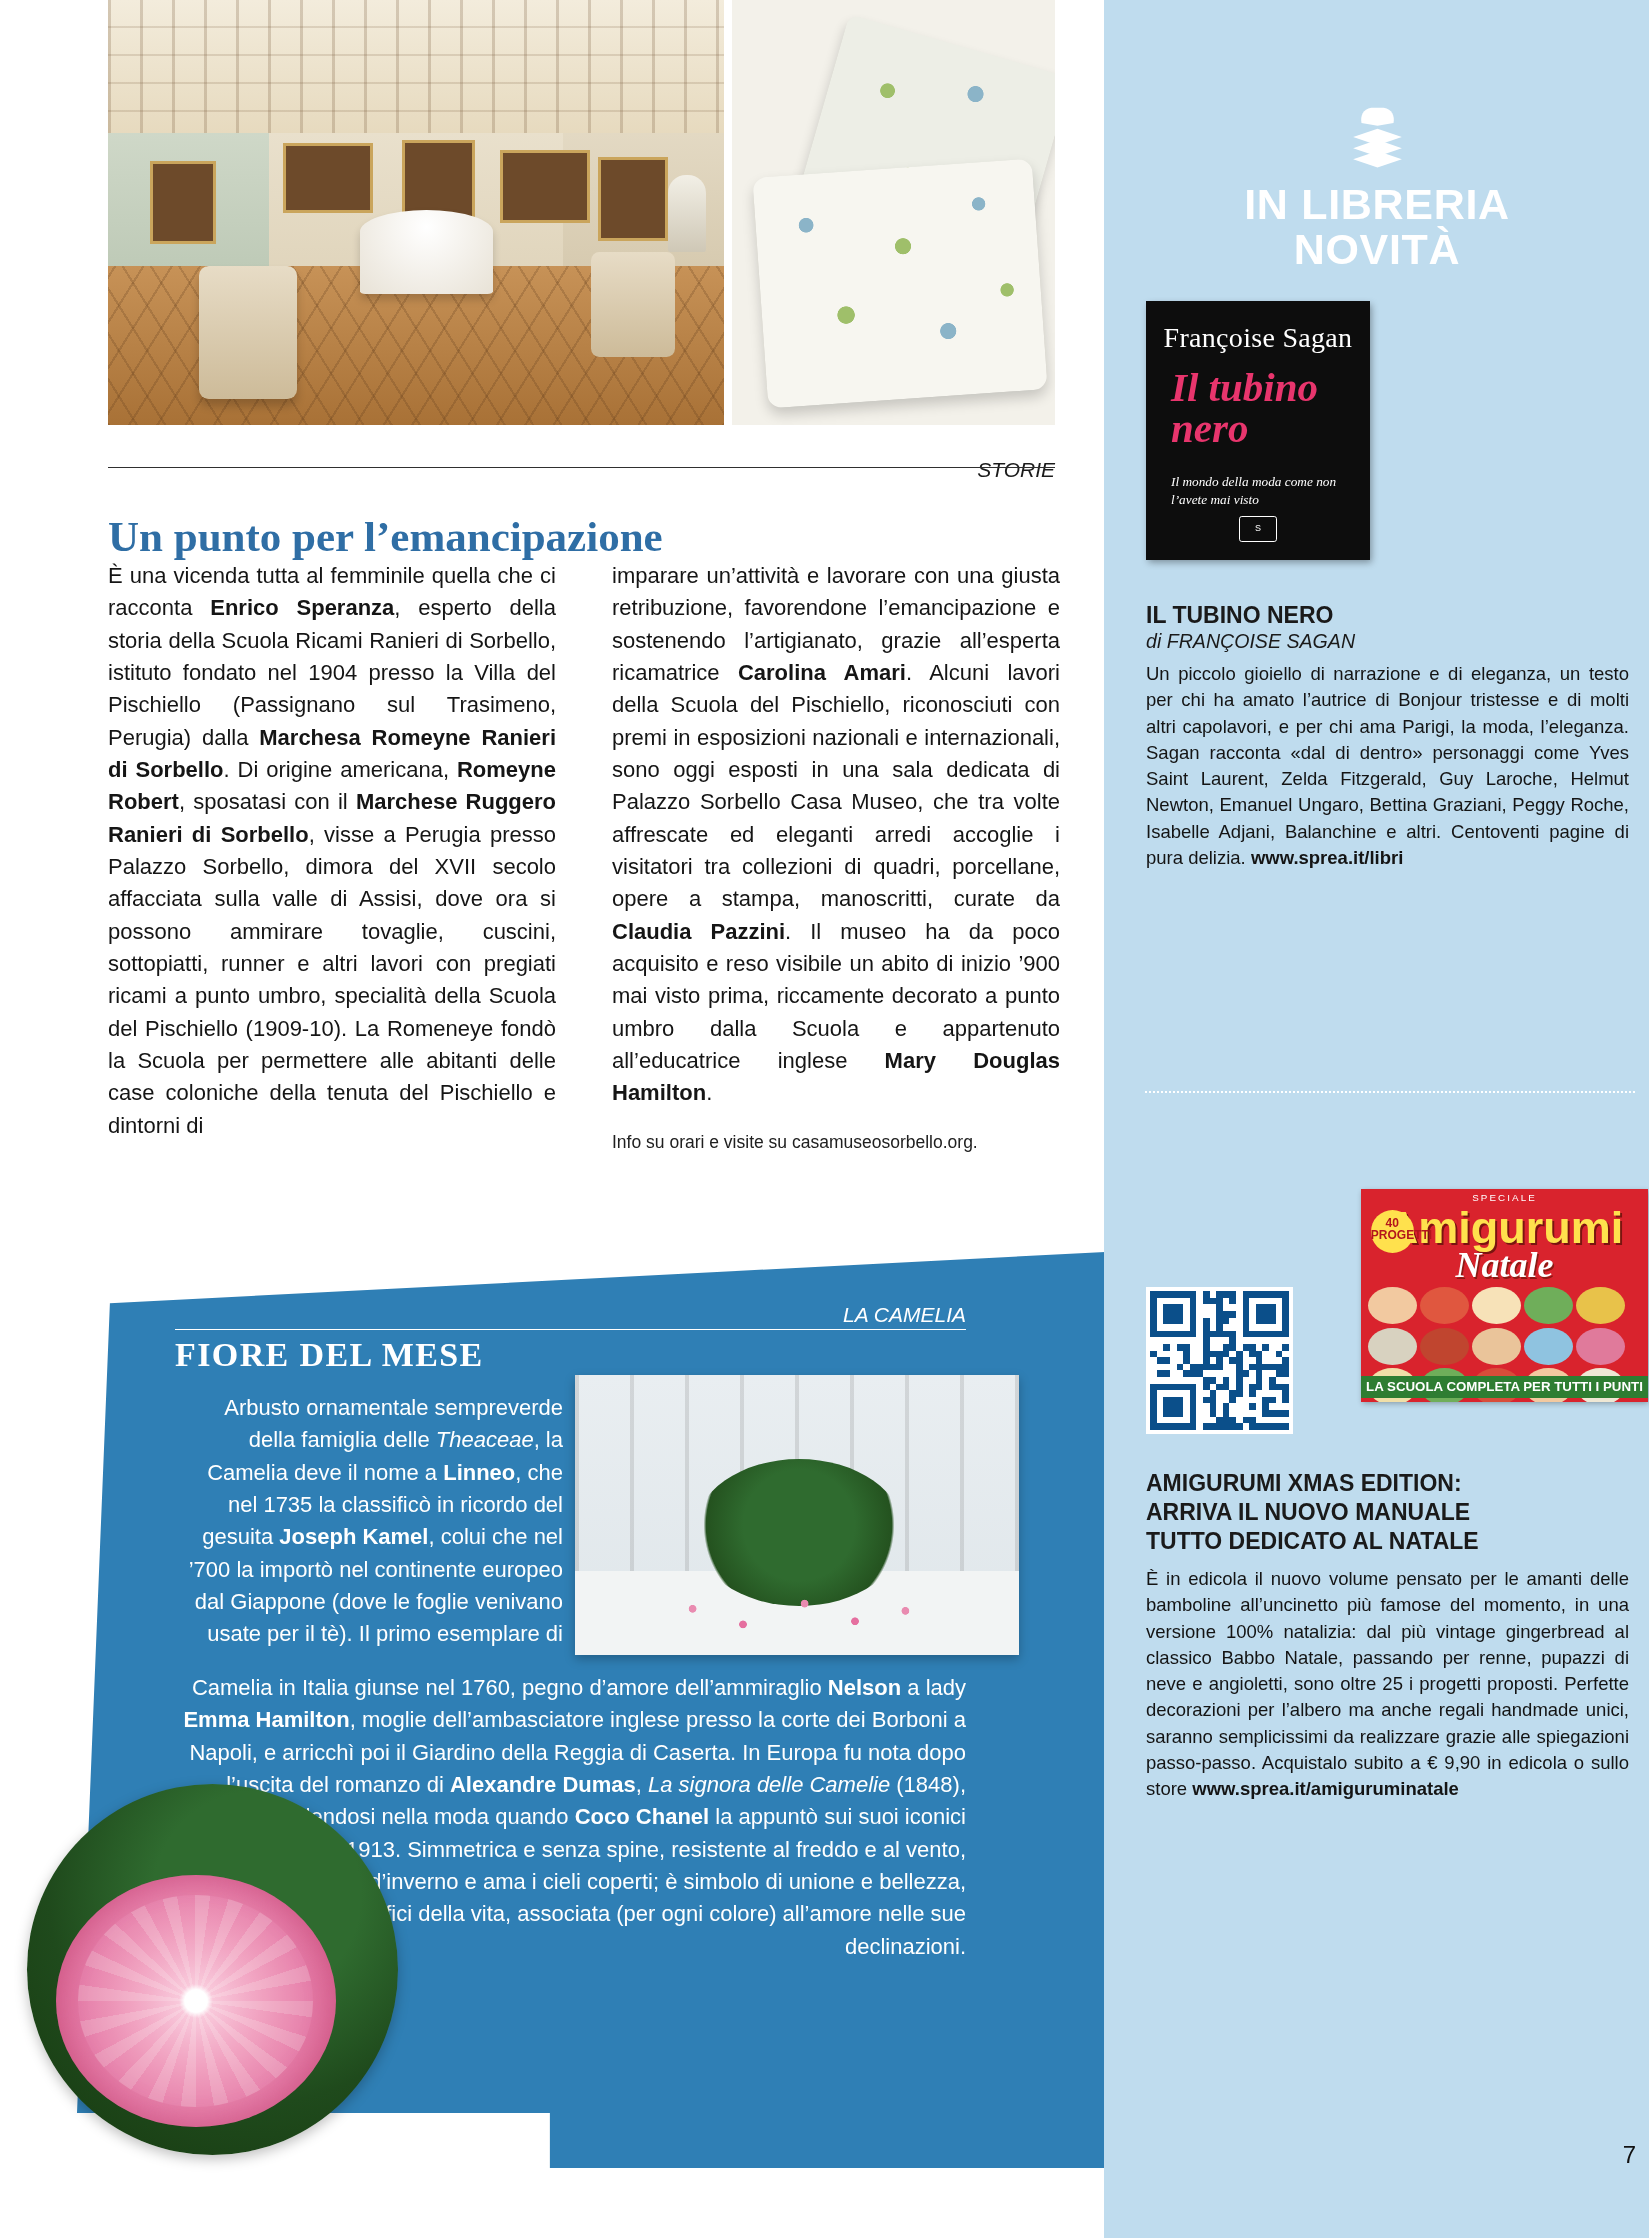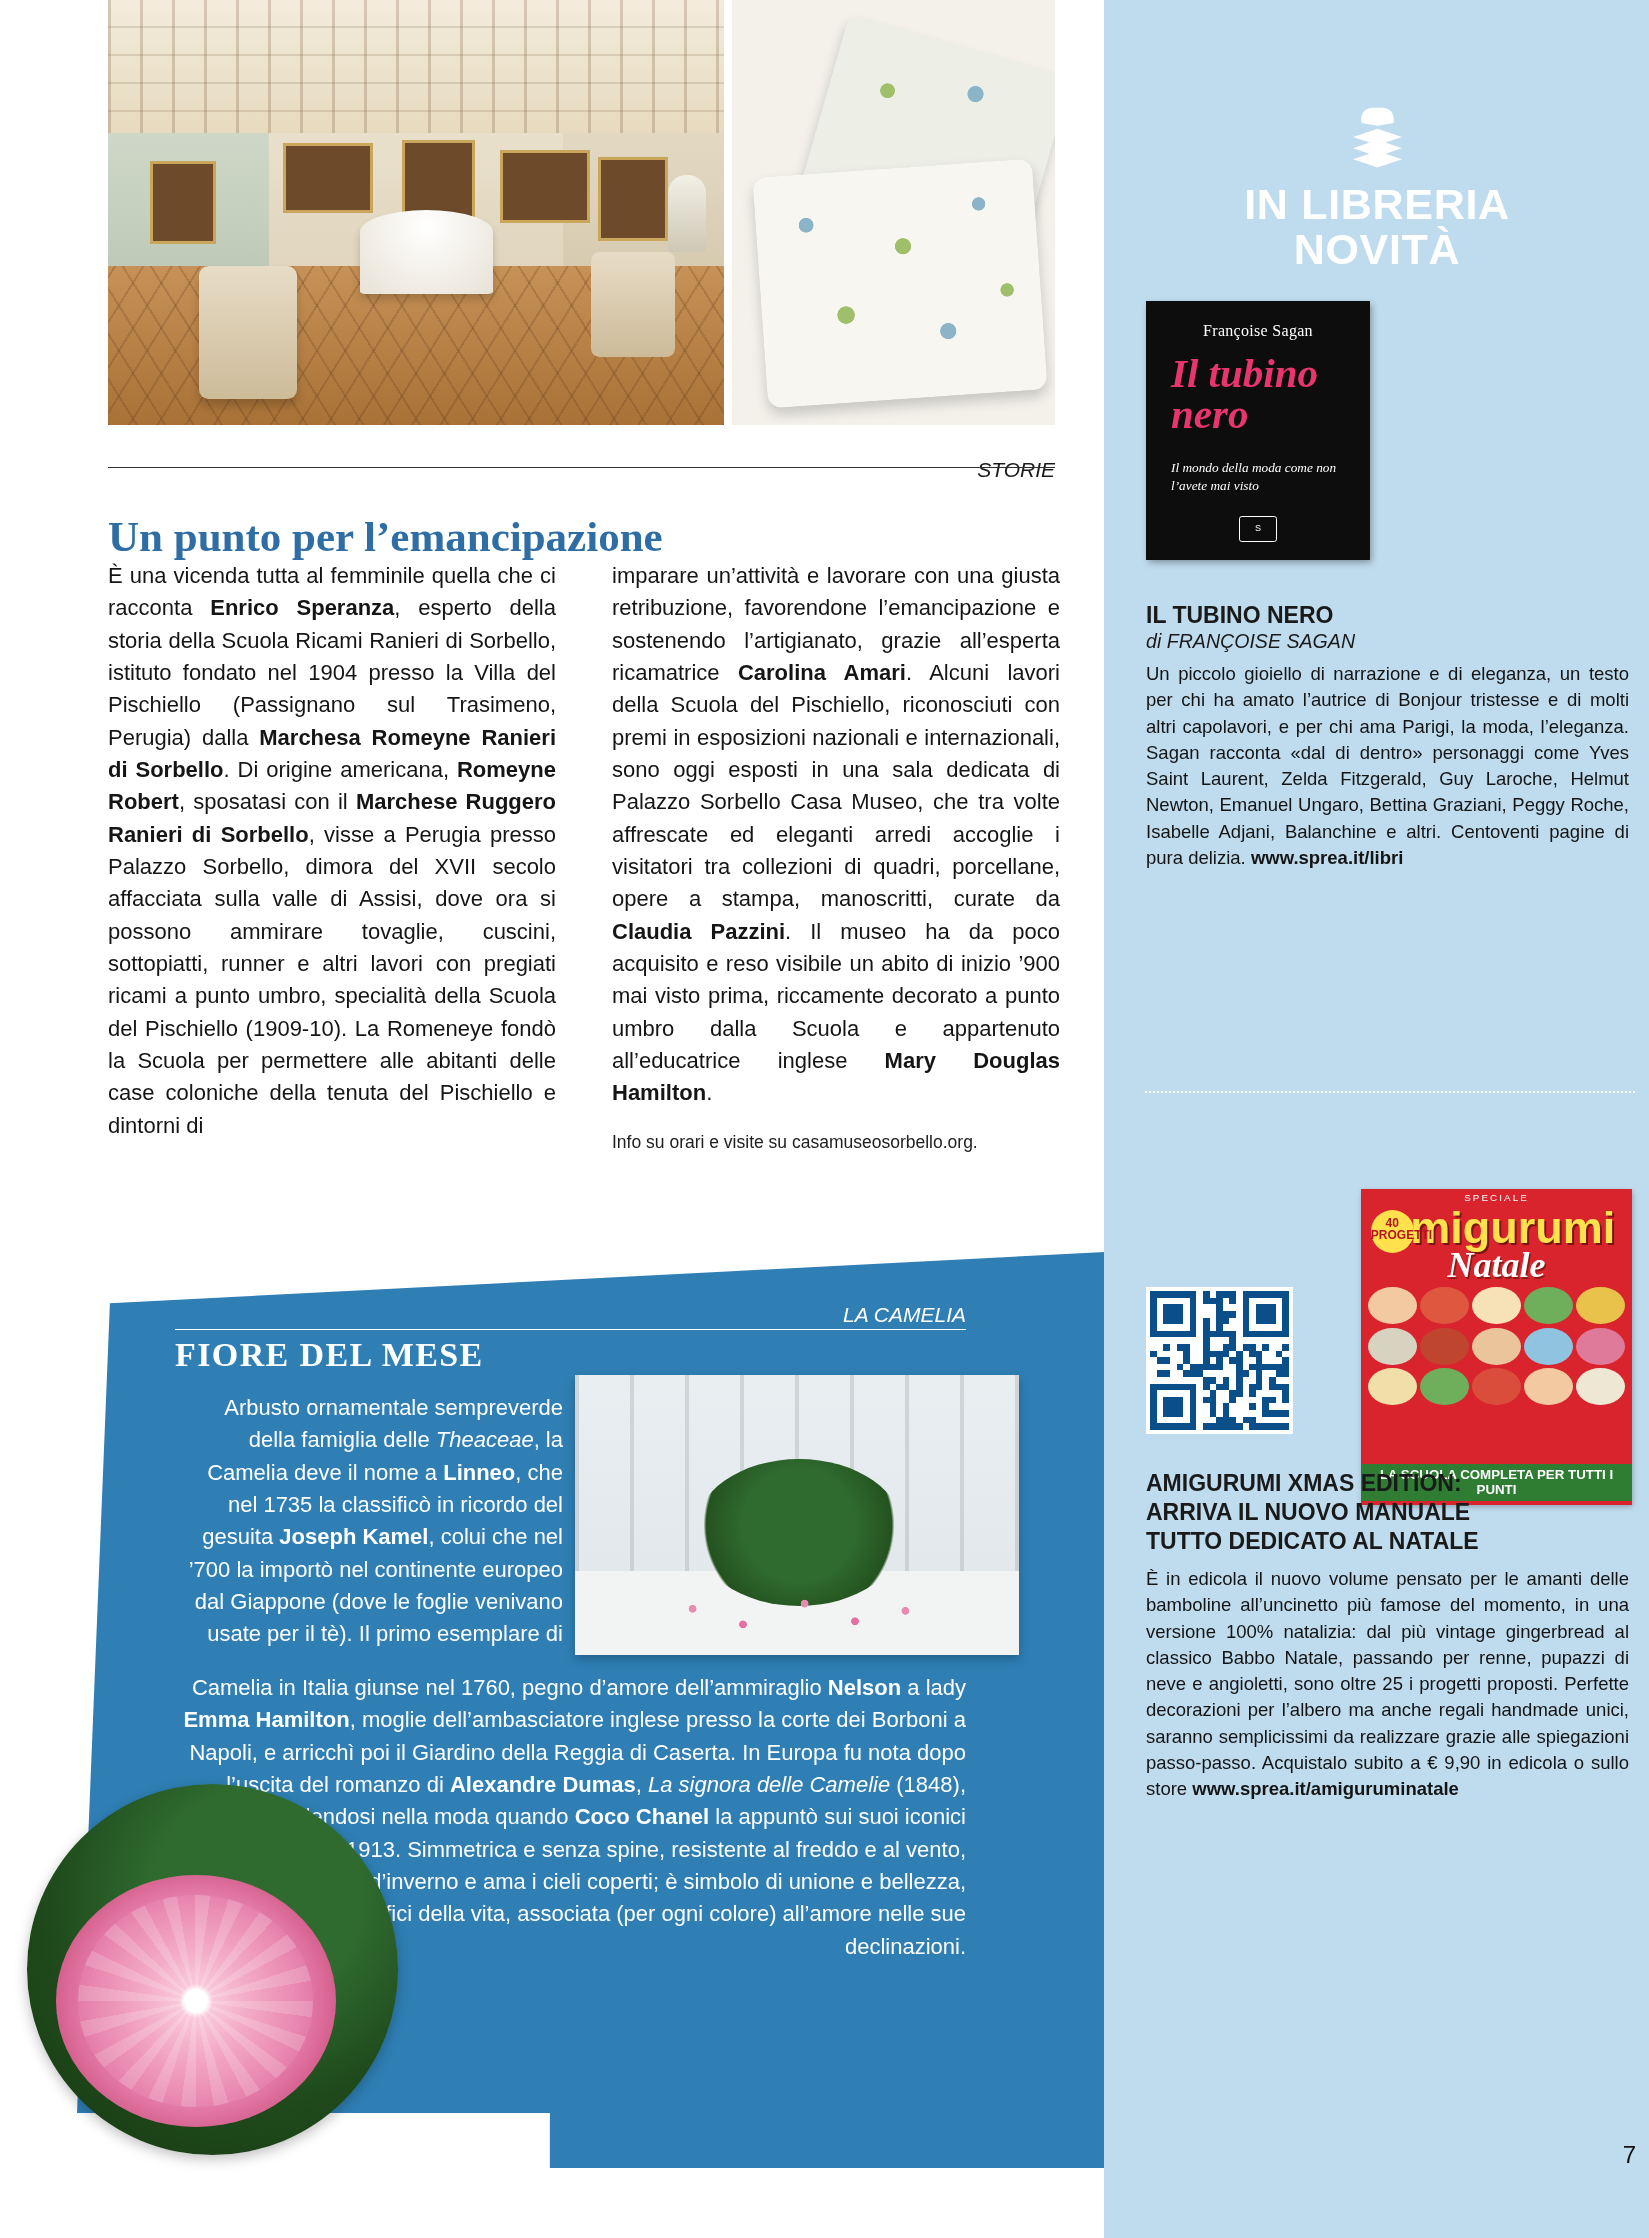"Françoise Sagan" .book-cover .bc-author { font-size: 16px -> 28px }
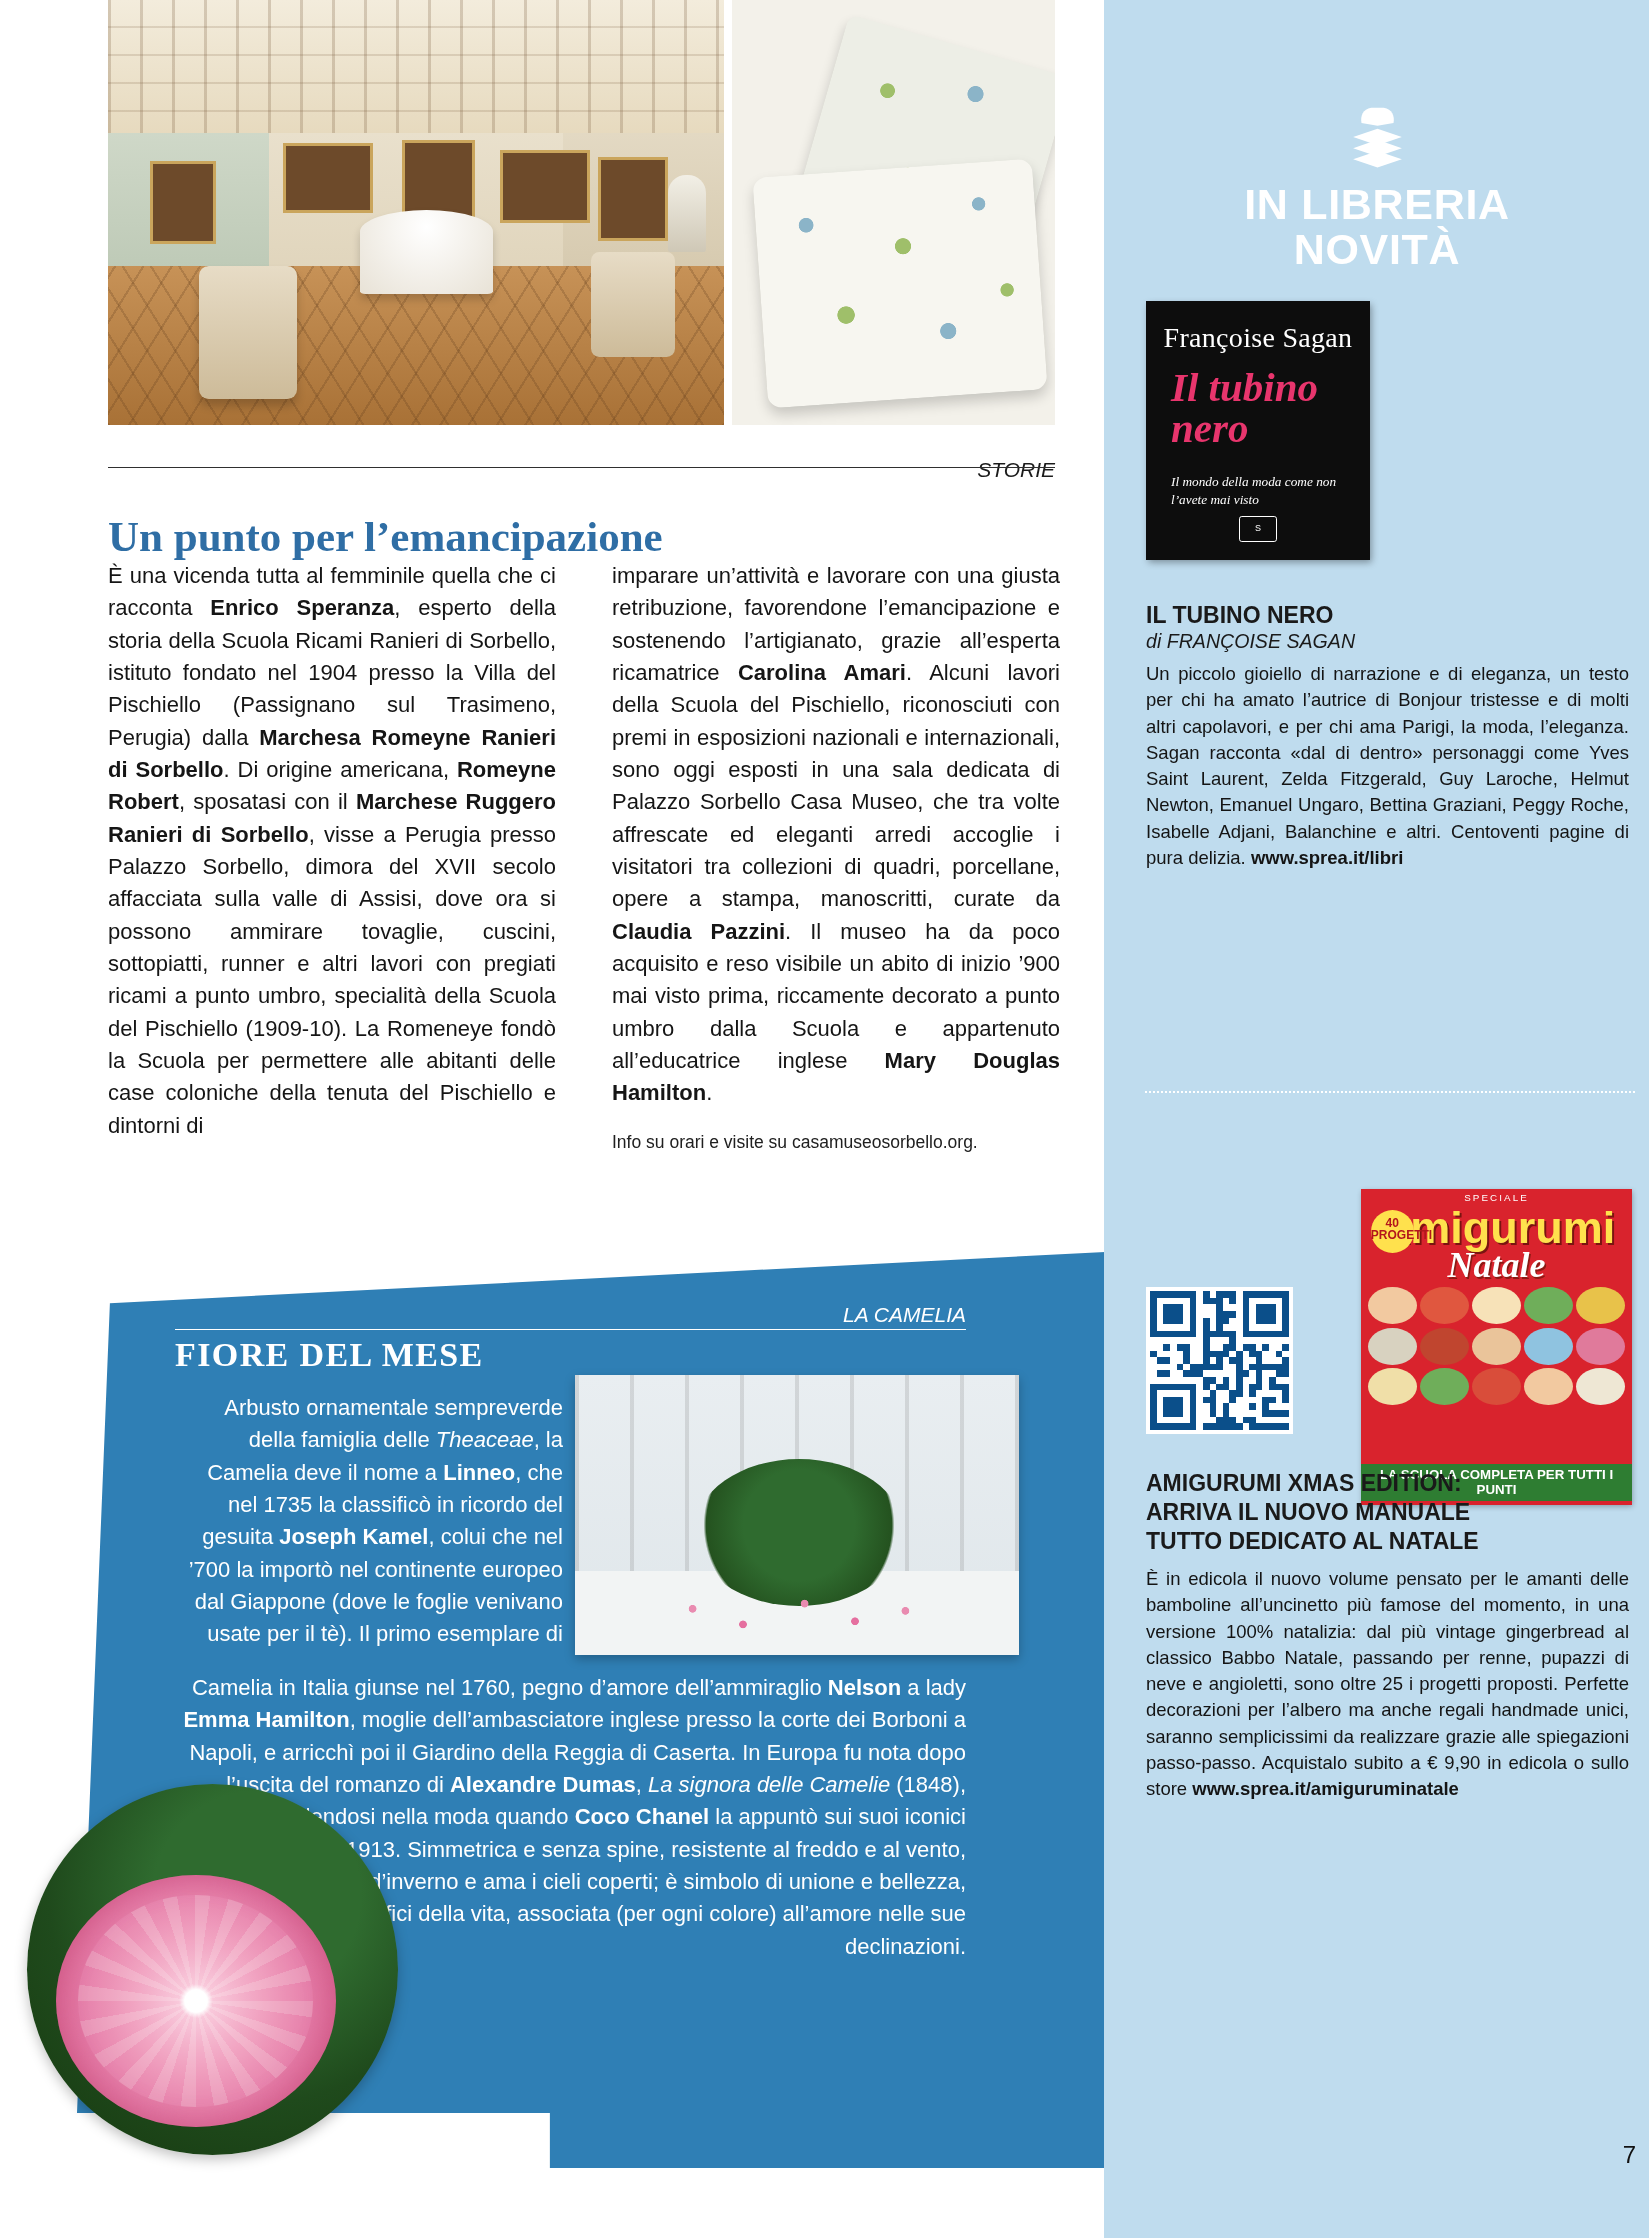"SPECIALE" .mag-cover { height: 316px -> 213px; padding-left: none -> 16px }
